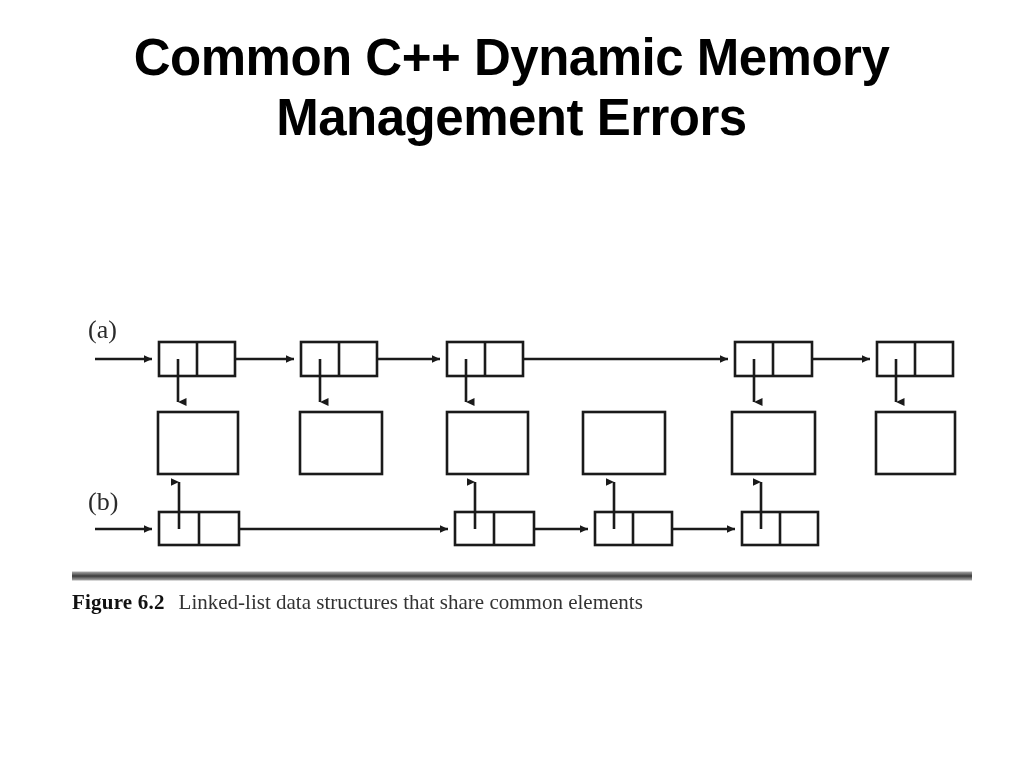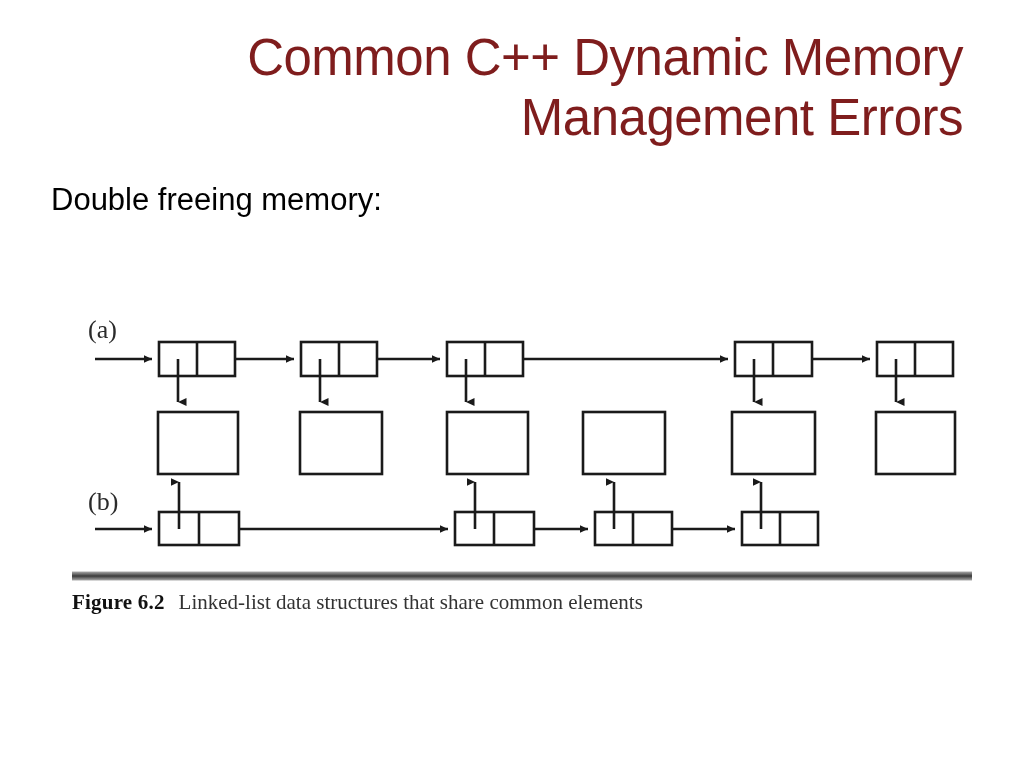"Common C++ Dynamic Memory" .slide-title { color: #7f1d1d -> #000000; font-weight: 400 -> 700; text-align: right -> center }
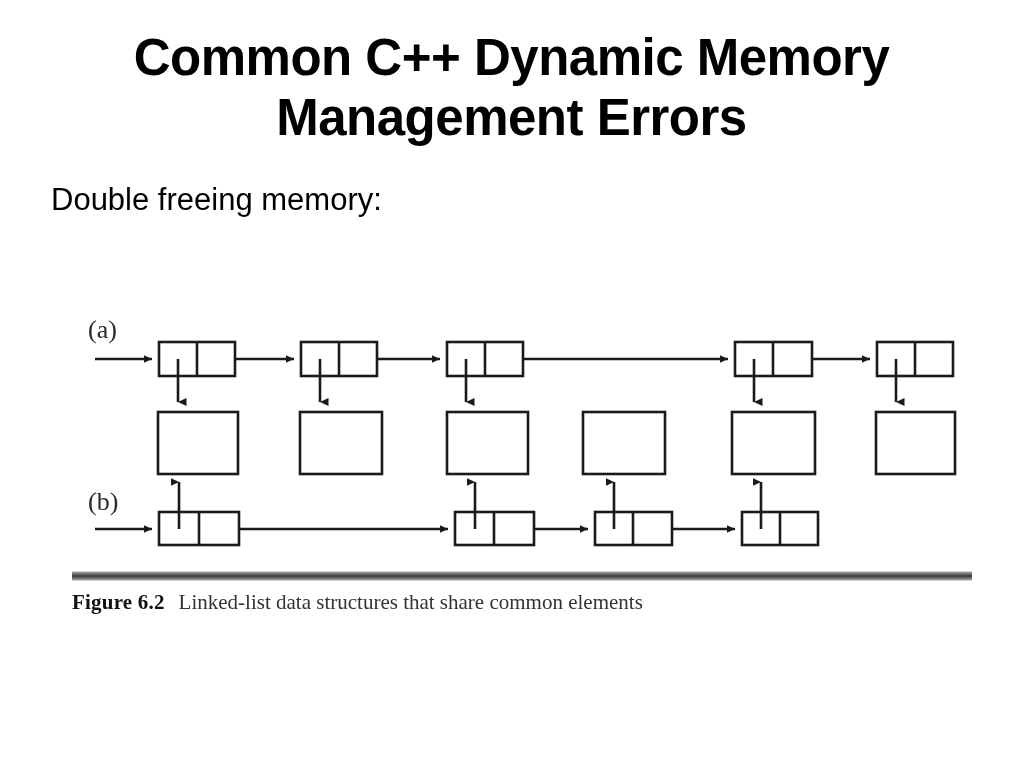"Double freeing memory:" div.body-text { html: <div>Double freeing memory:</div> -> none }
